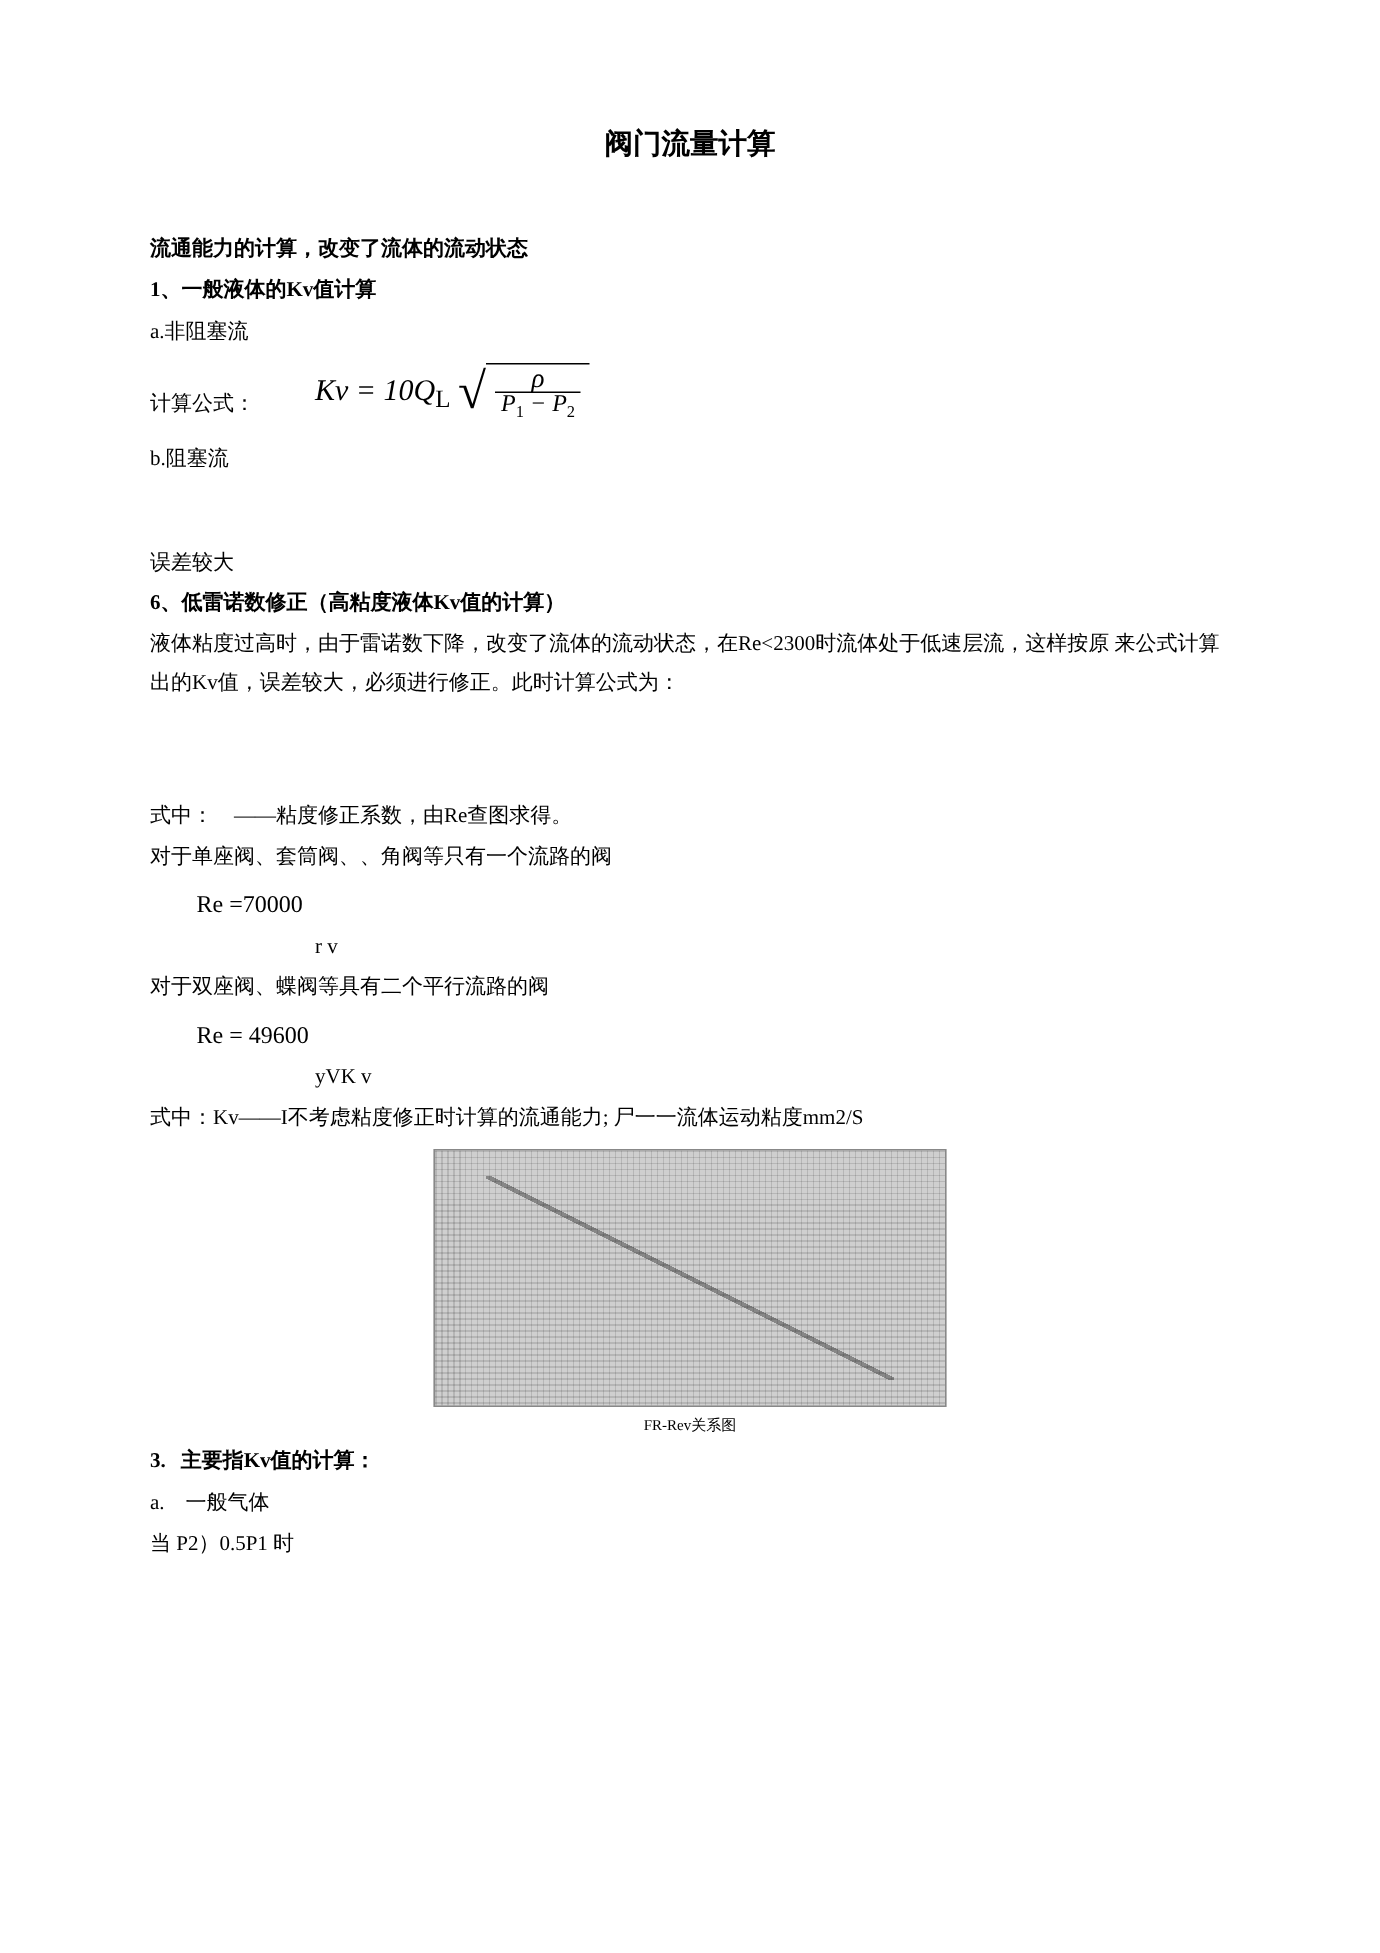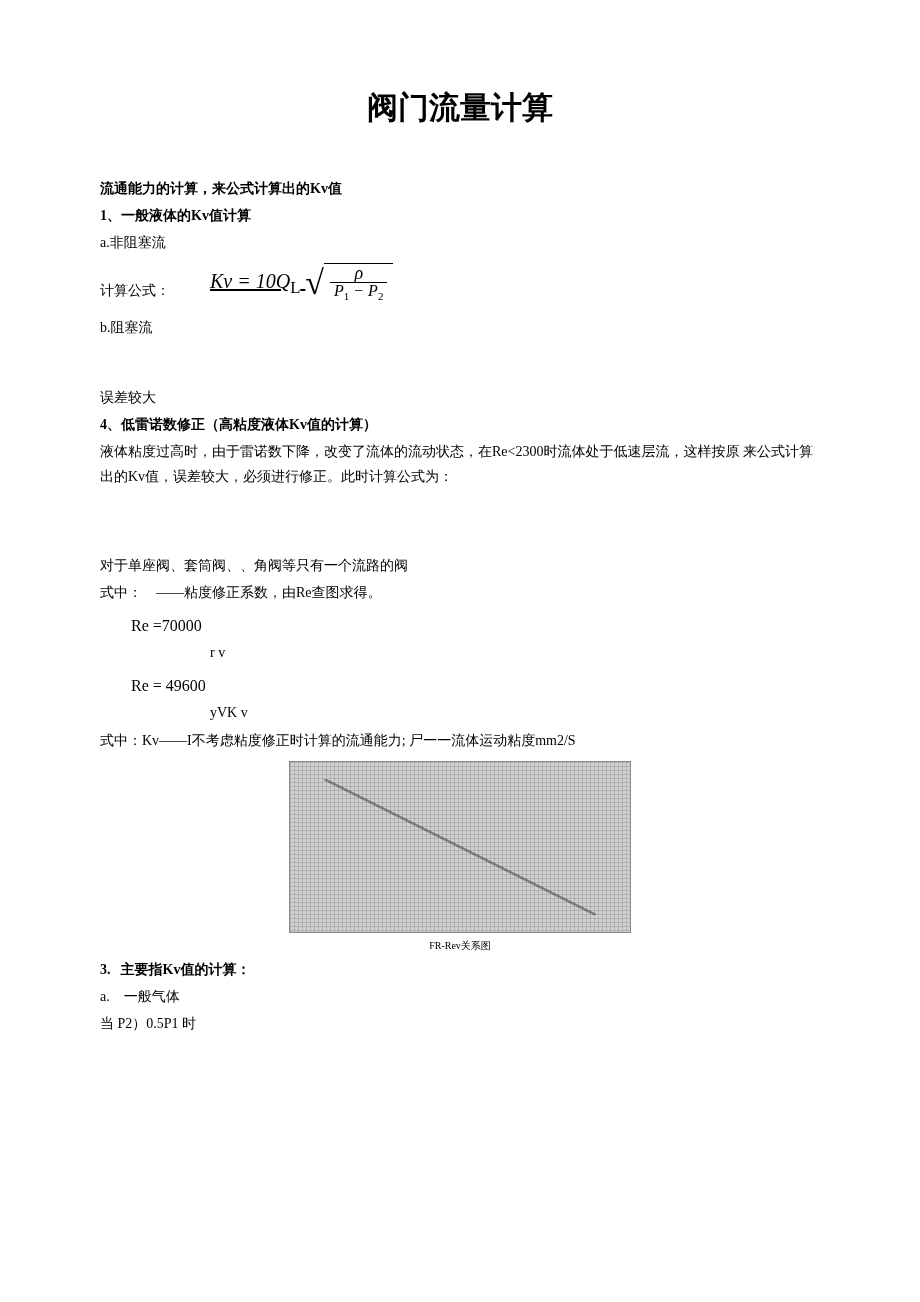"阀门流量计算" .title { font-size: 31px -> 19px }
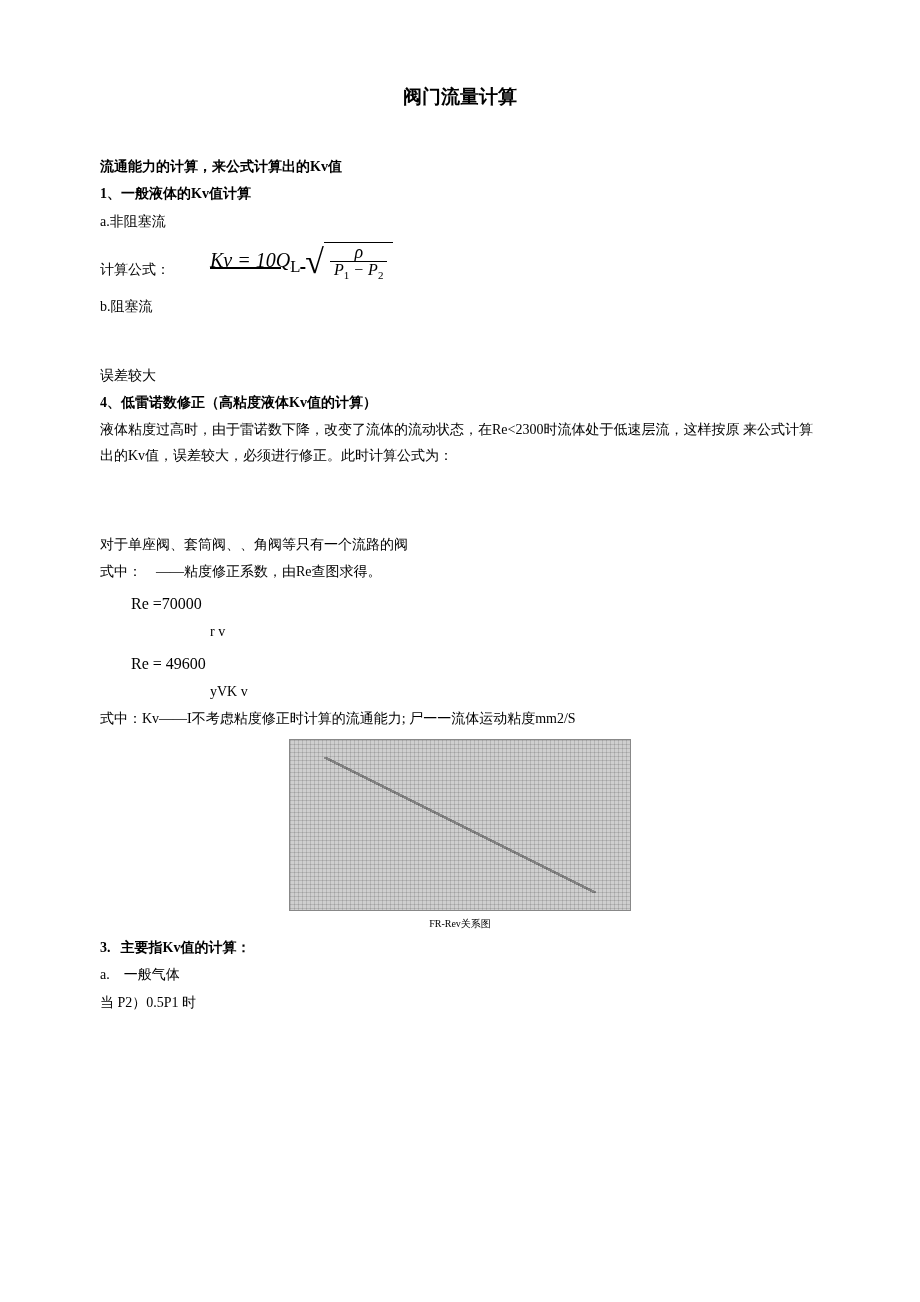"流通能力的计算，来公式计算出的Kv值" div.para { text: 来公式计算出的Kv值 -> 改变了流体的流动状态 }
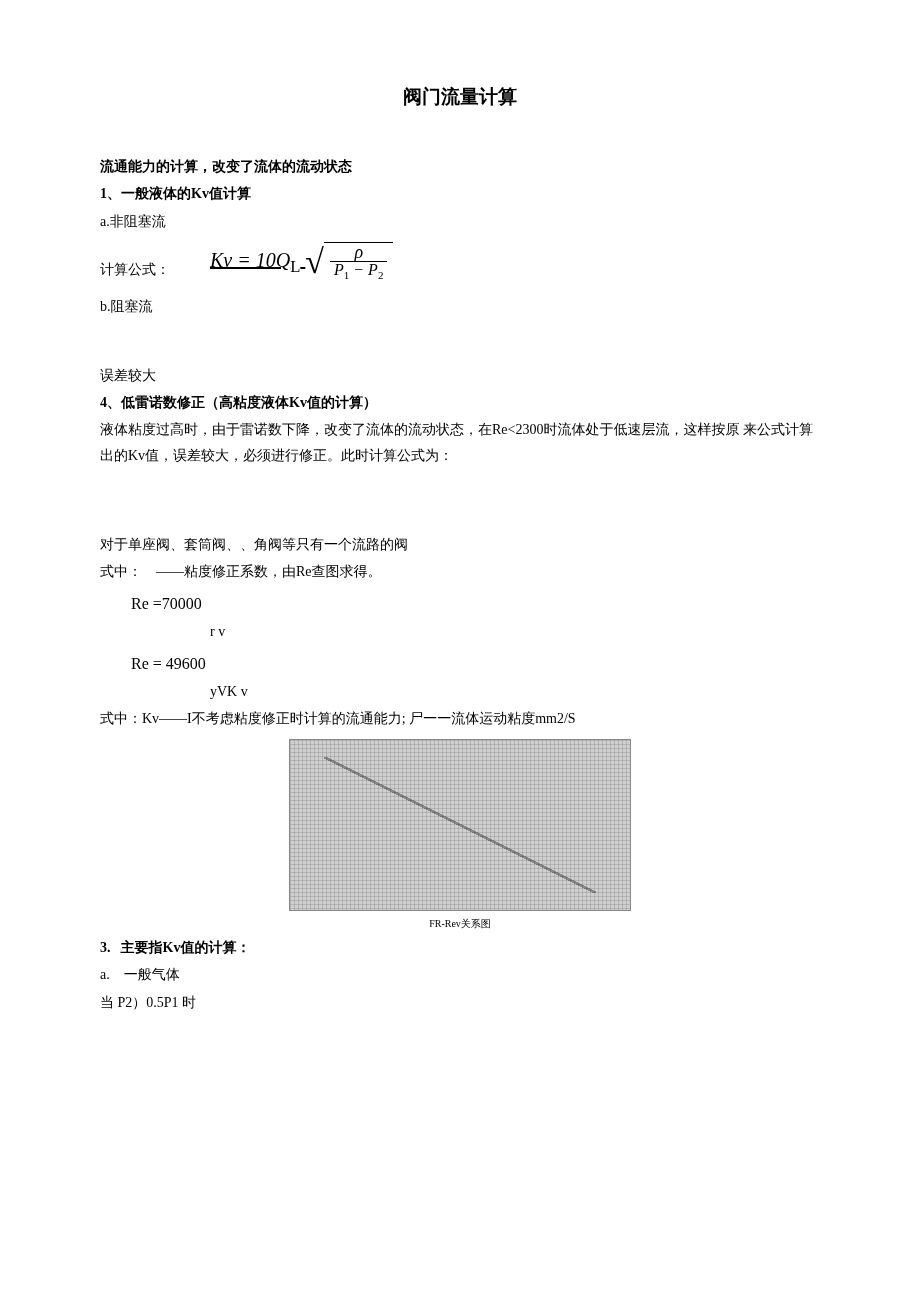"Kν = 10QL" .formula-box { text-decoration: underline -> none }
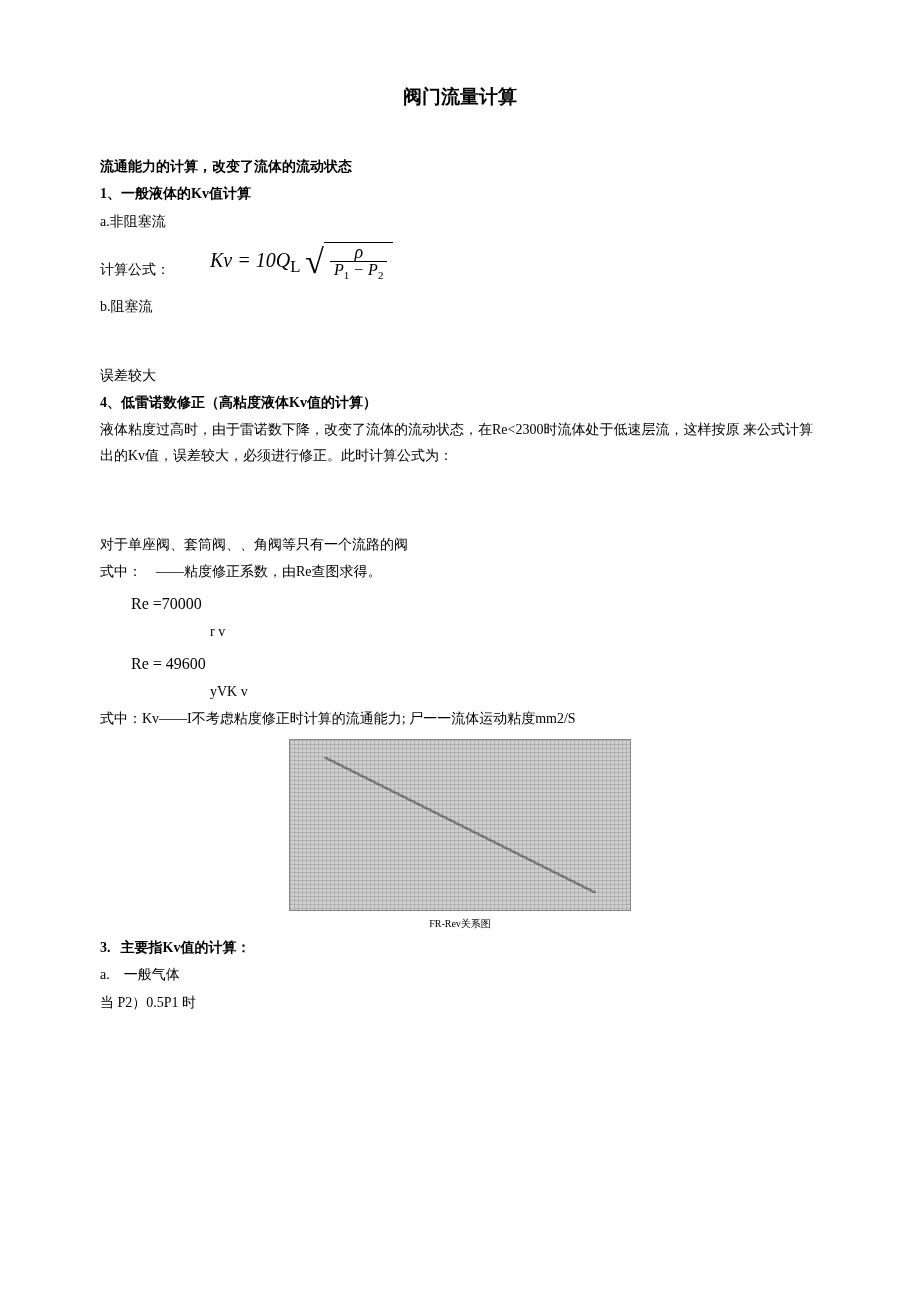"4、低雷诺数修正（高粘度液体Kv值的计算）" div.para { text: 4 -> 6 }
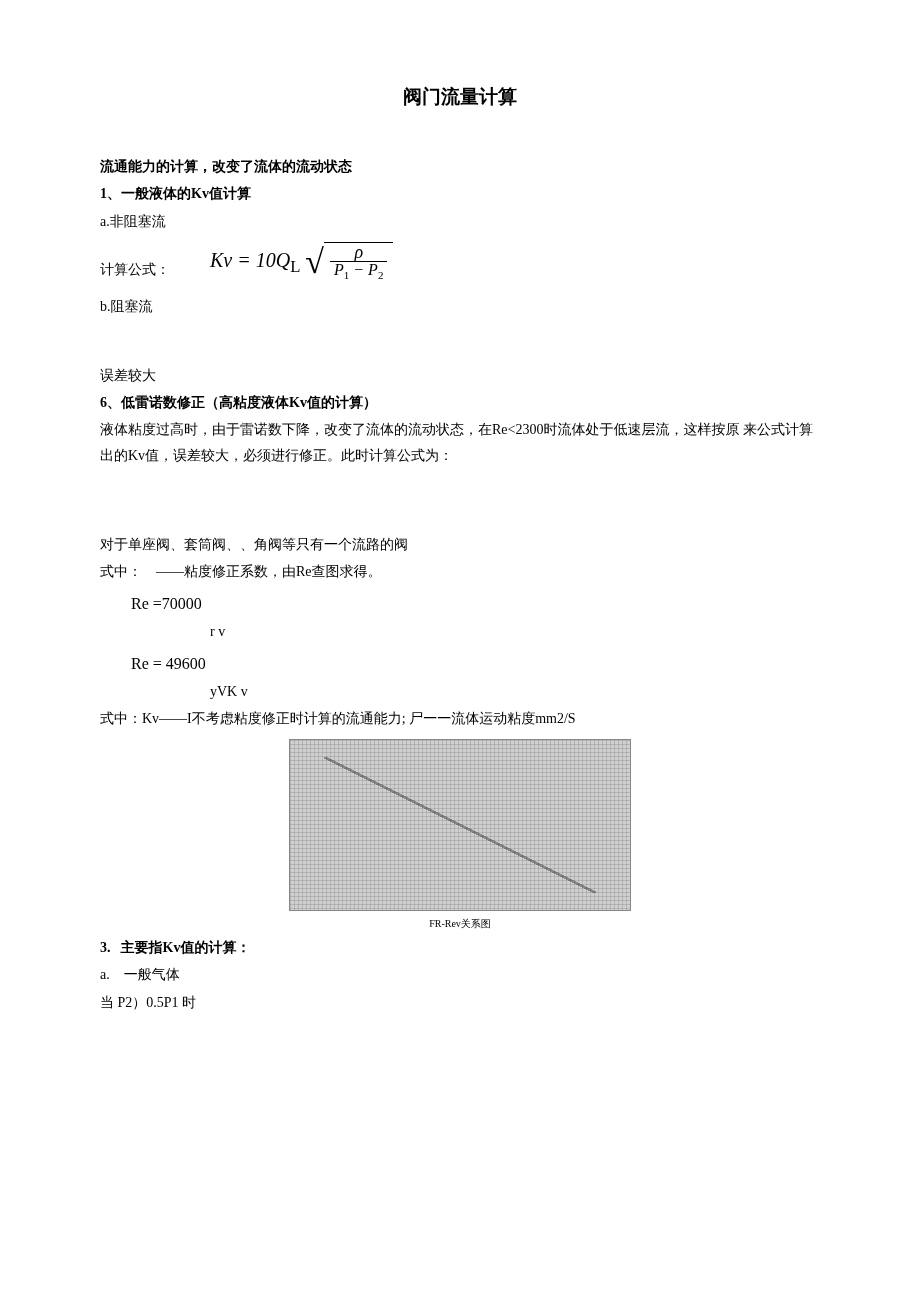"对于单座阀、套筒阀、、角阀等只有一个流路的阀" div.para { order: before "式中： ——粘度修正系数，由Re查图求得。" -> after "式中： ——粘度修正系数，由Re查图求得。" }
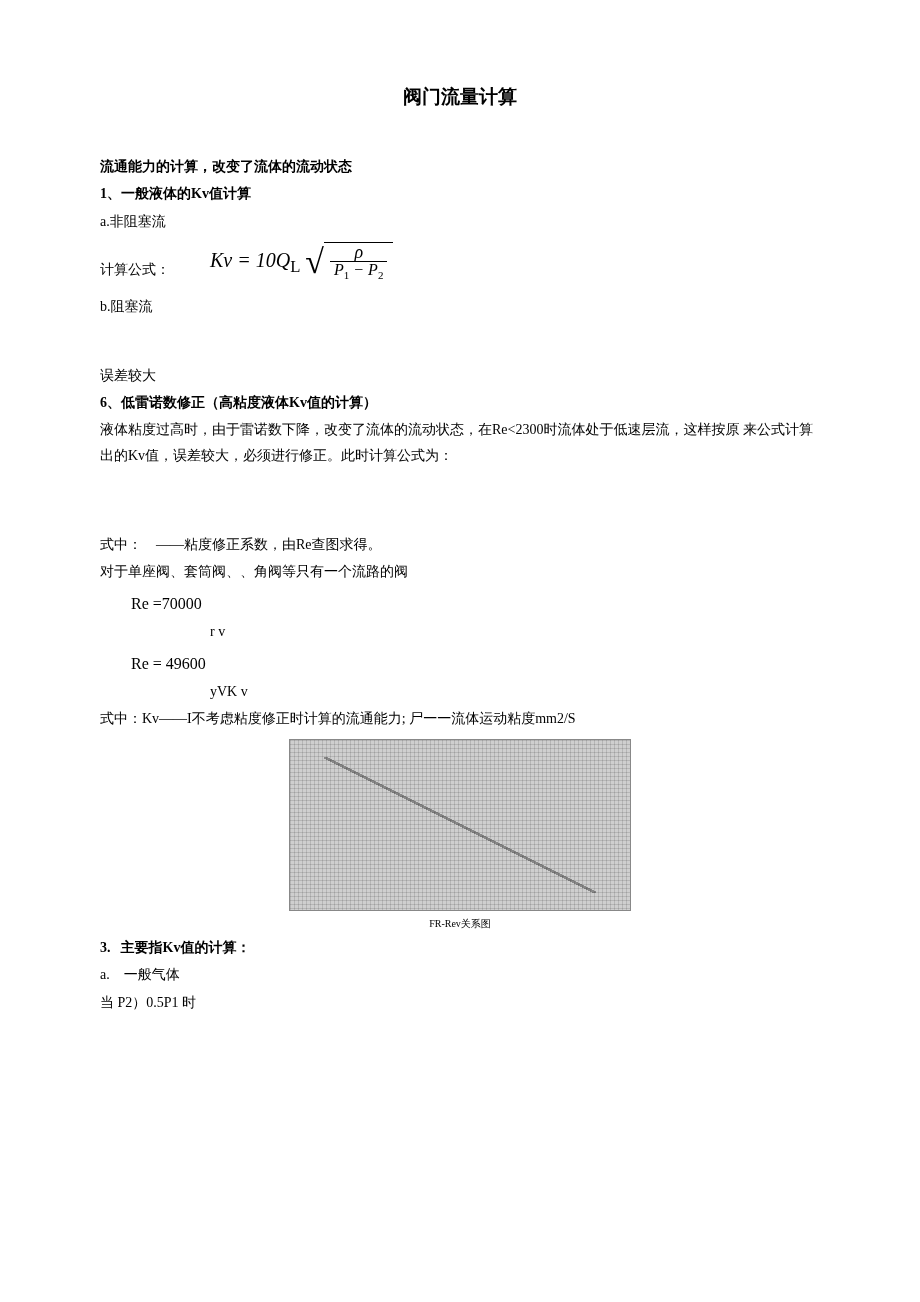"对于双座阀、蝶阀等具有二个平行流路的阀" div.para { html: none -> <div>对于双座阀、蝶阀等具有二个平行流路的阀</div> }
